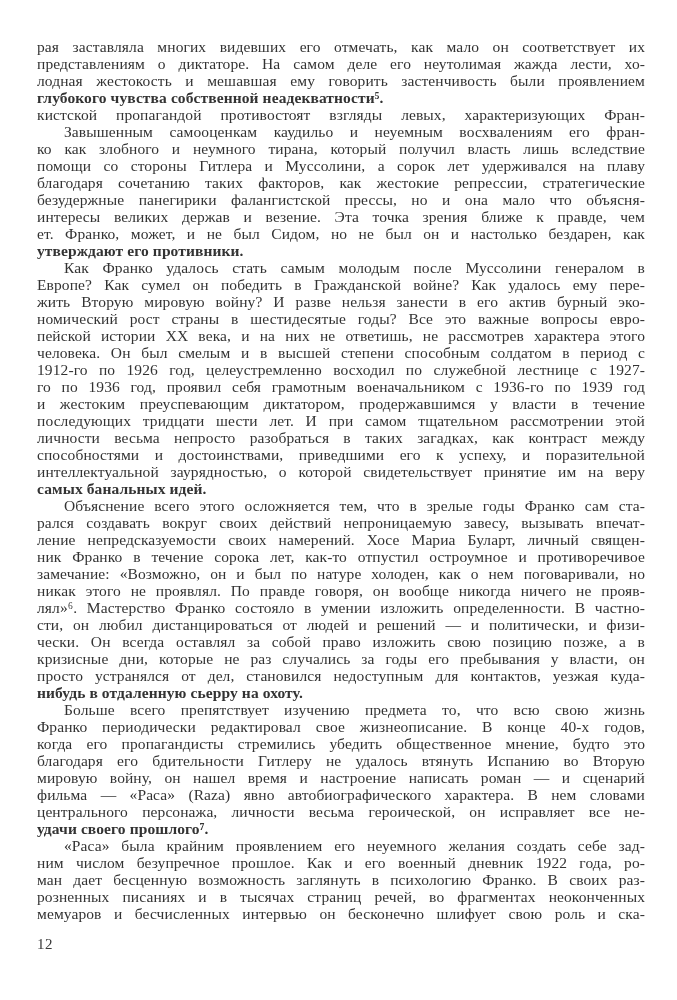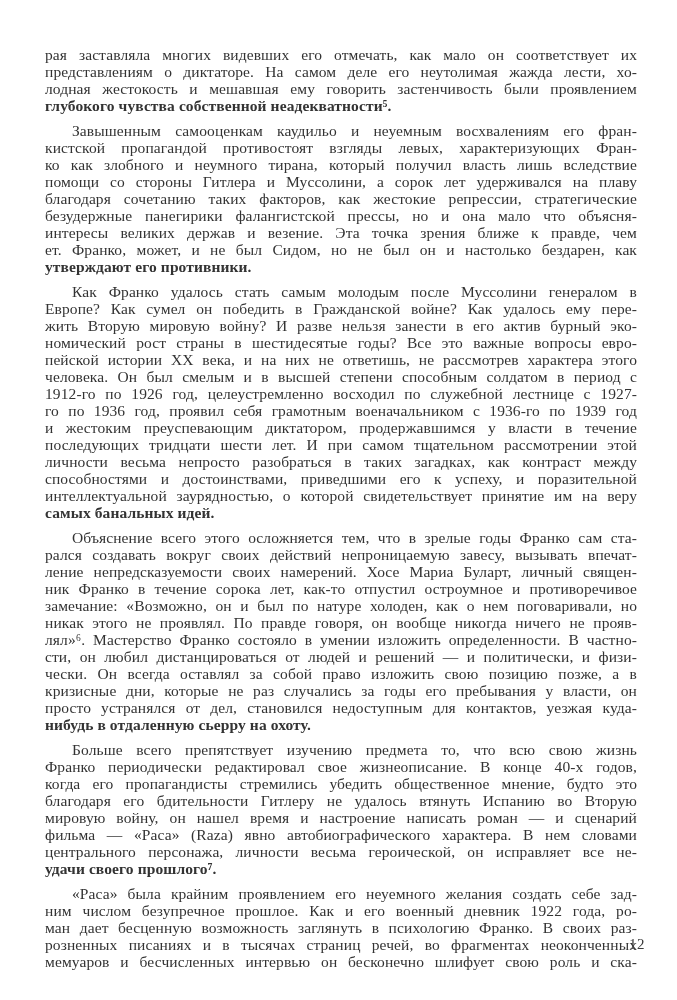"рая заставляла многих видевших его" .paragraph { margin: 8px -> 0 }
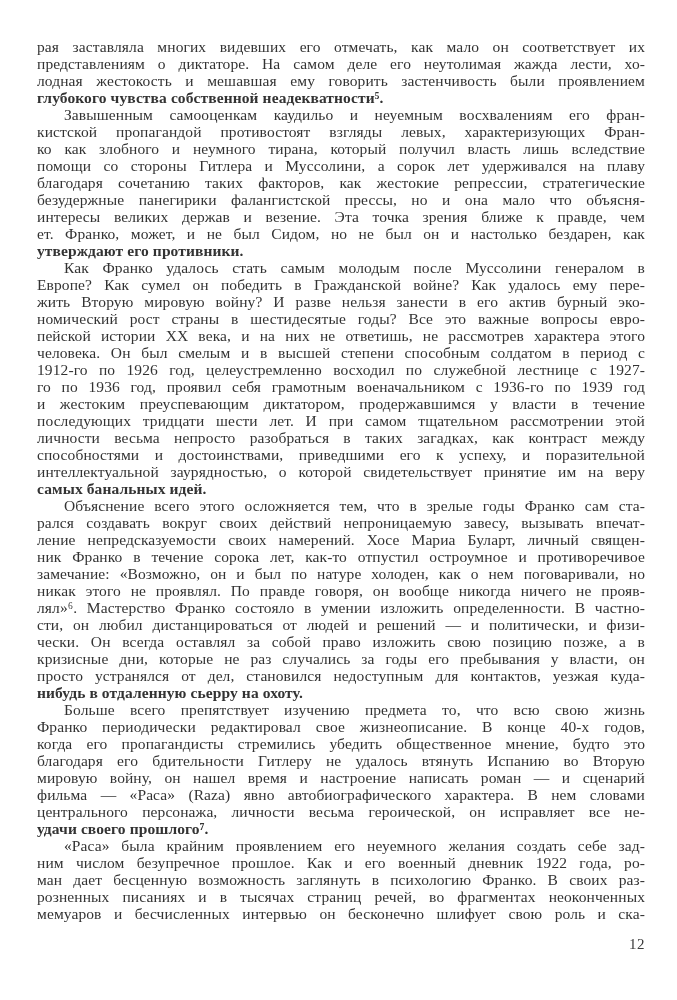"Завышенным самооценкам каудильо и" div.line { order: before "кистской пропагандой противостоят" -> after "кистской пропагандой противостоят" }
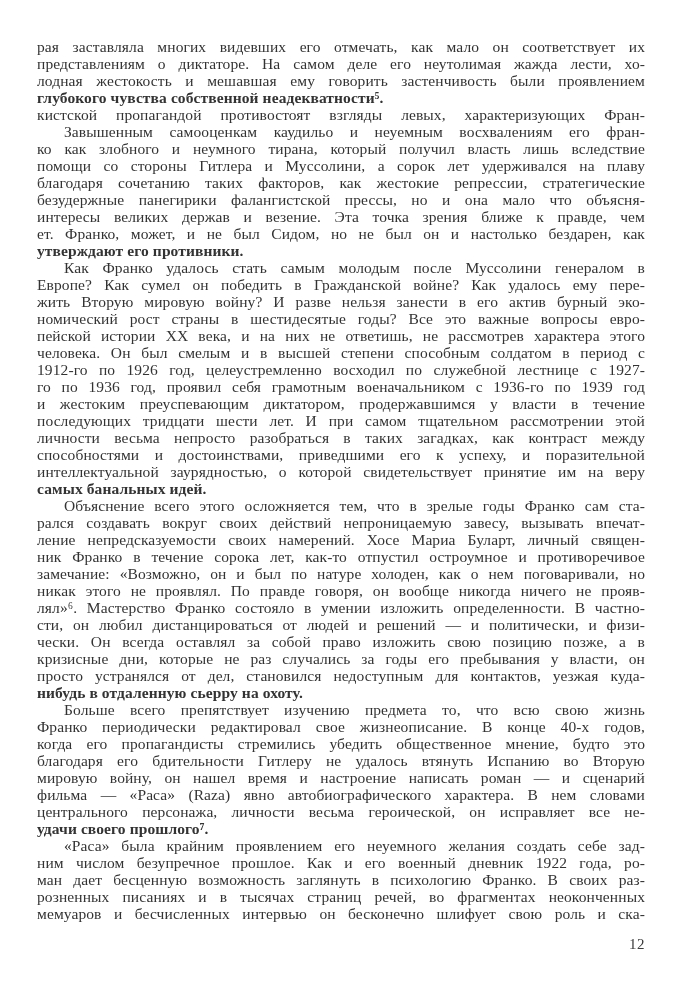"12" .page-number { text-align: right -> left }
